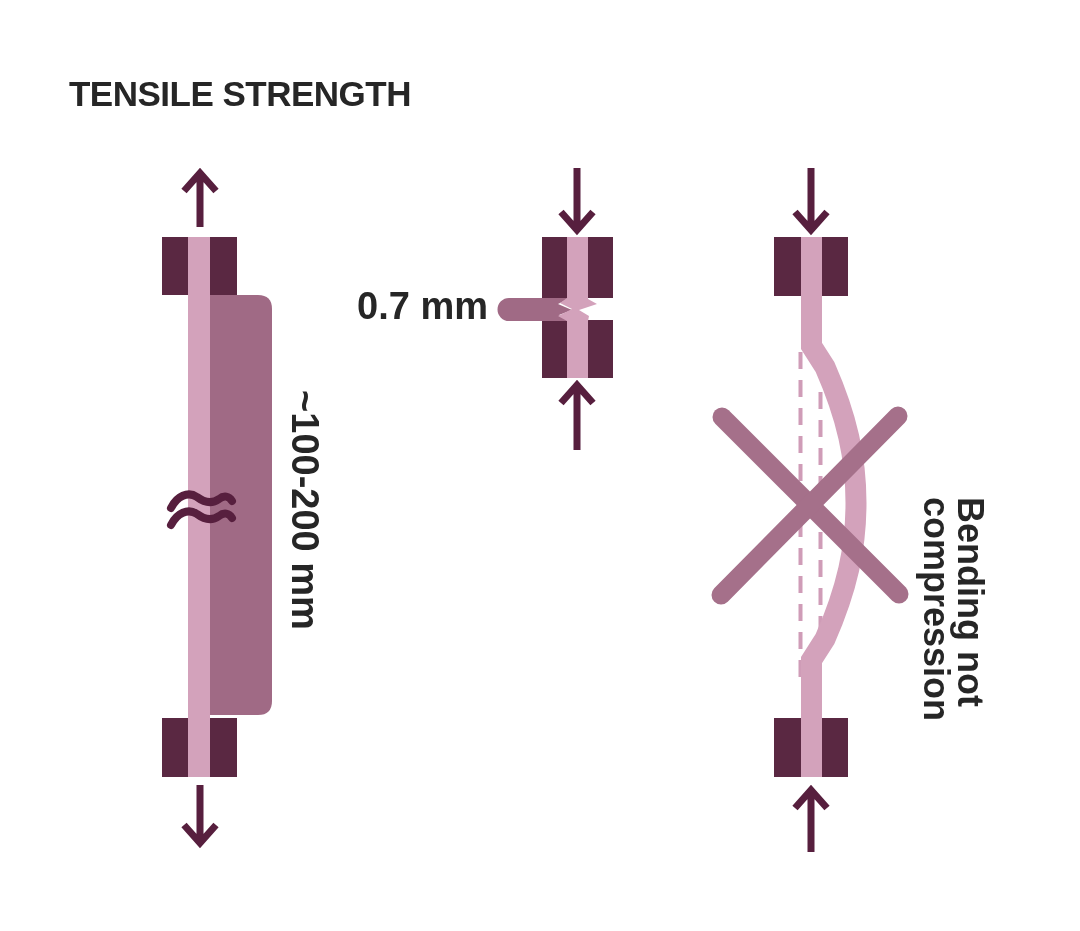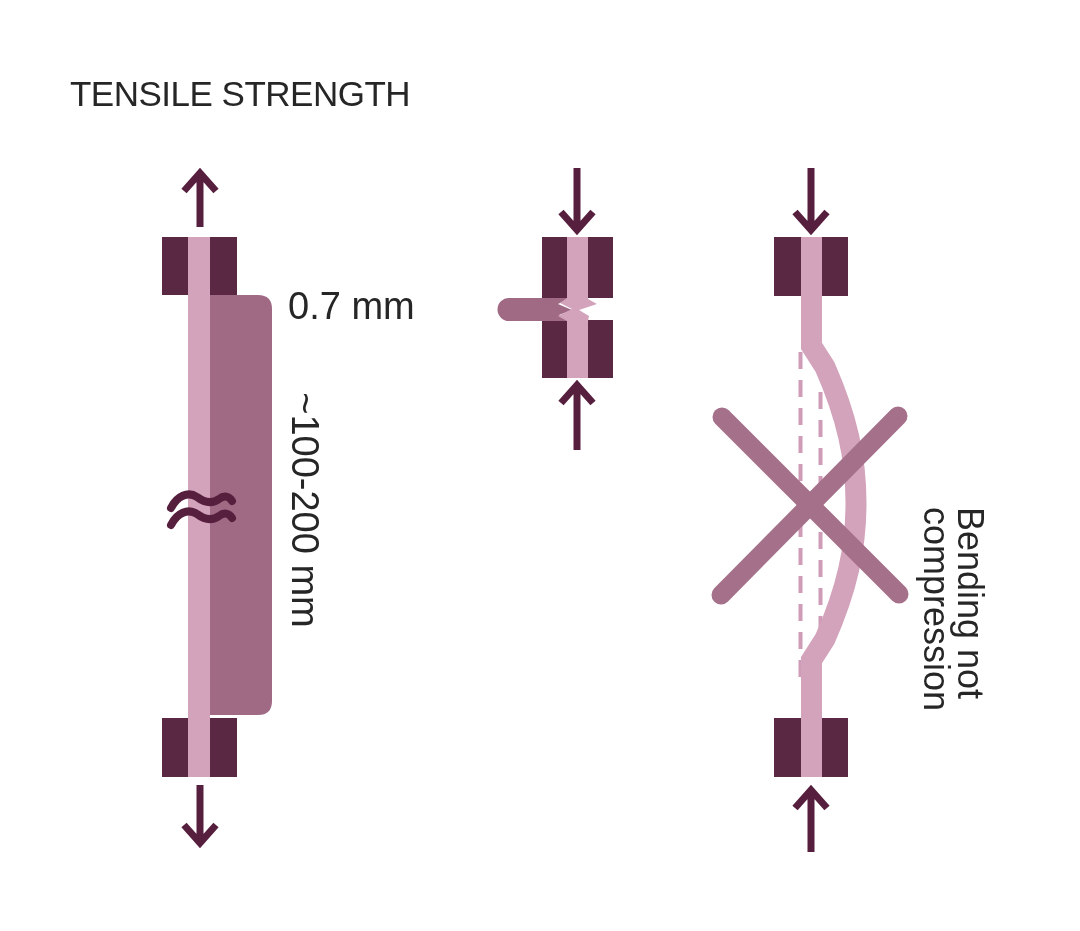"TENSILE STRENGTH" .canvas { font-weight: none -> bold }
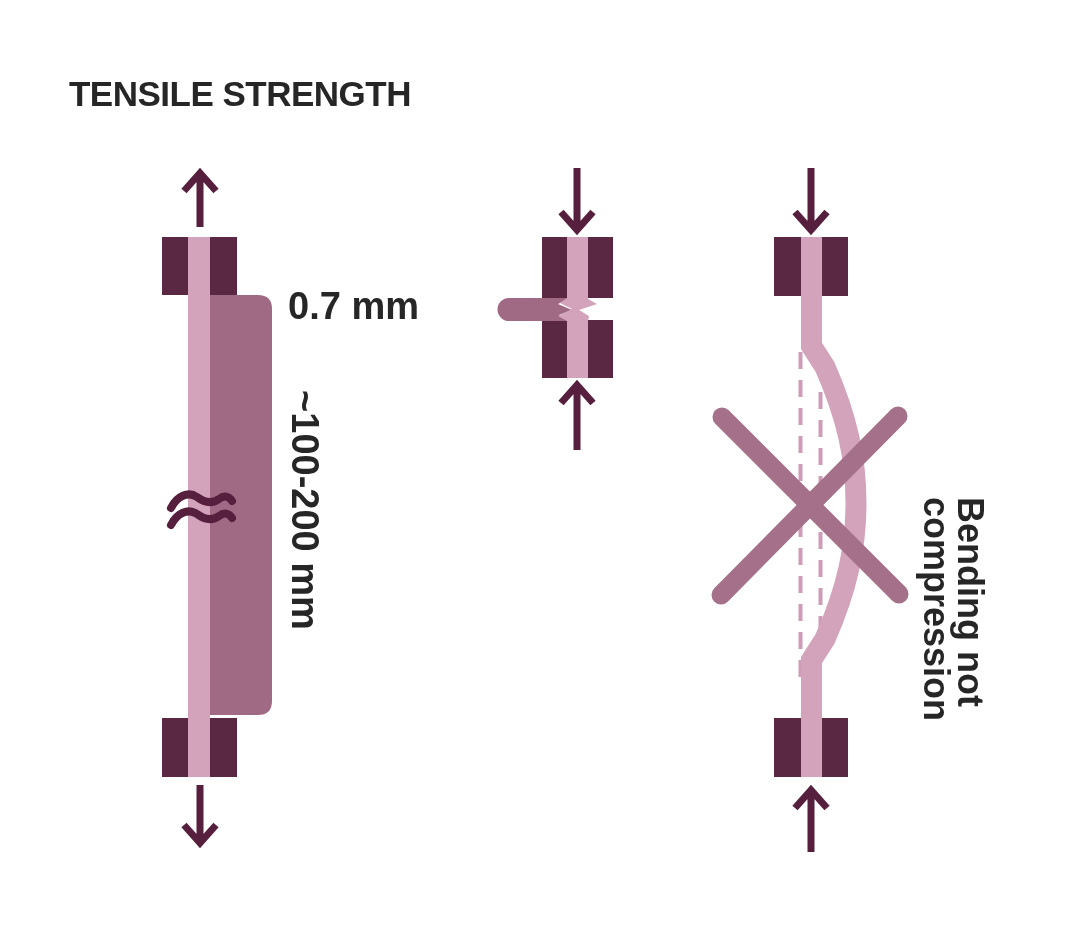"0.7 mm" .gauge-label { text-align: none -> right }
